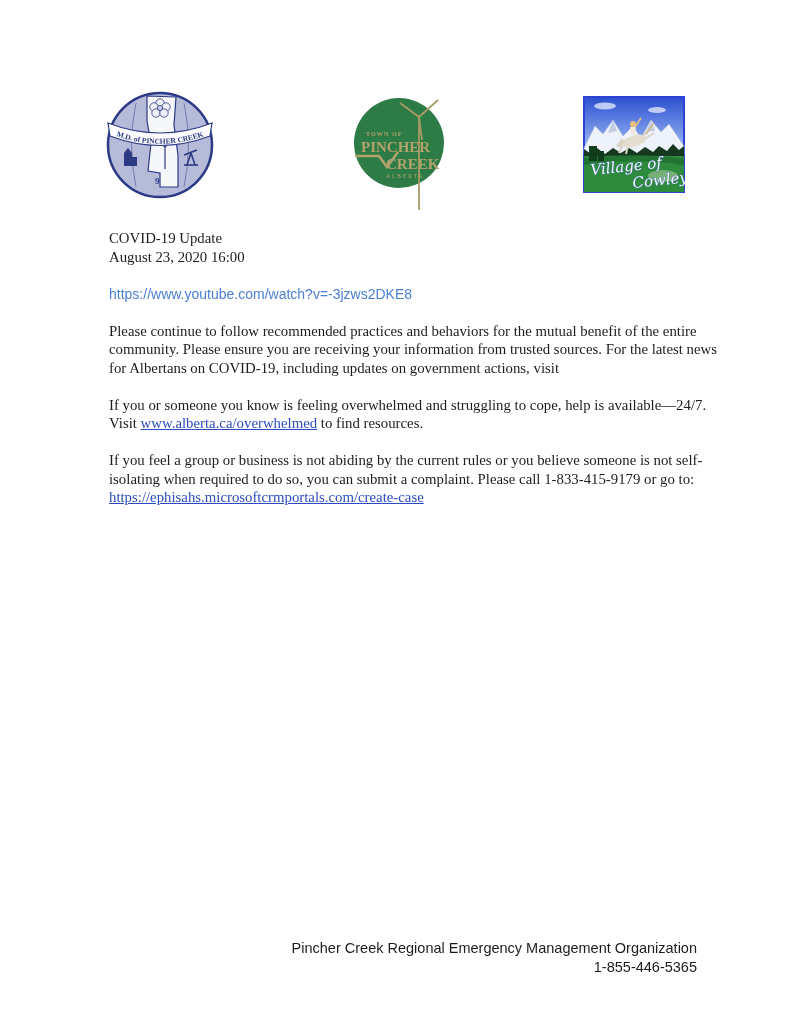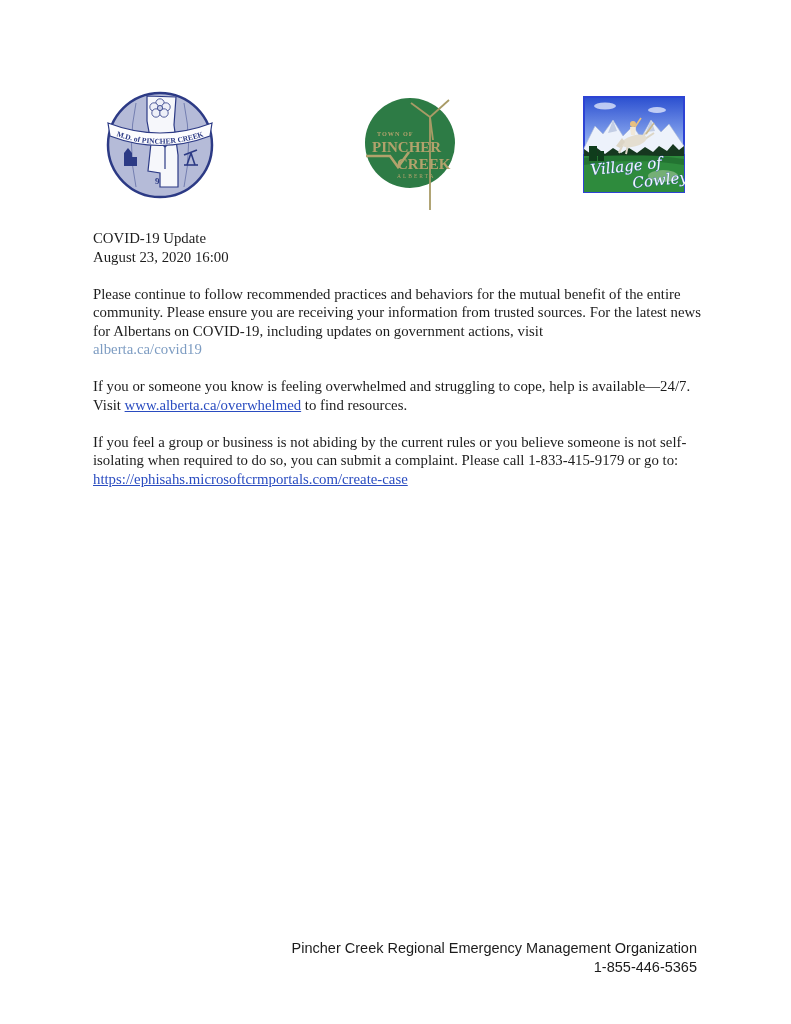"PINCHER" .logo-town { left: 364px -> 353px }
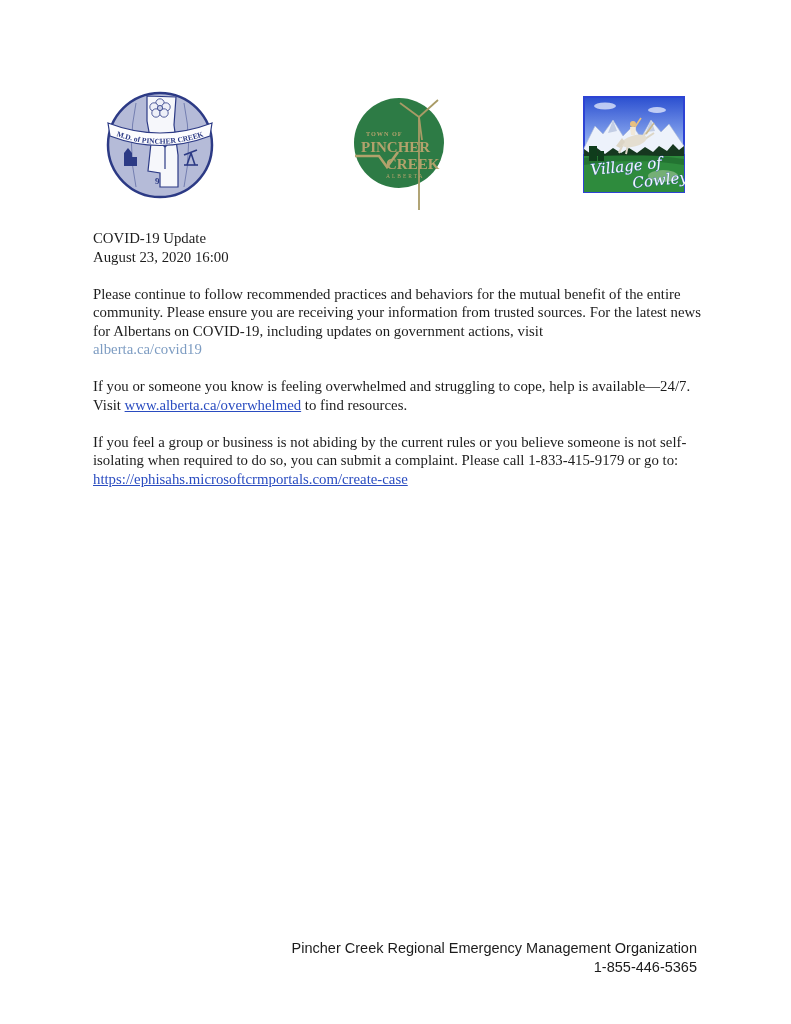"COVID-19 Update" .body-text { left: 93px -> 109px }
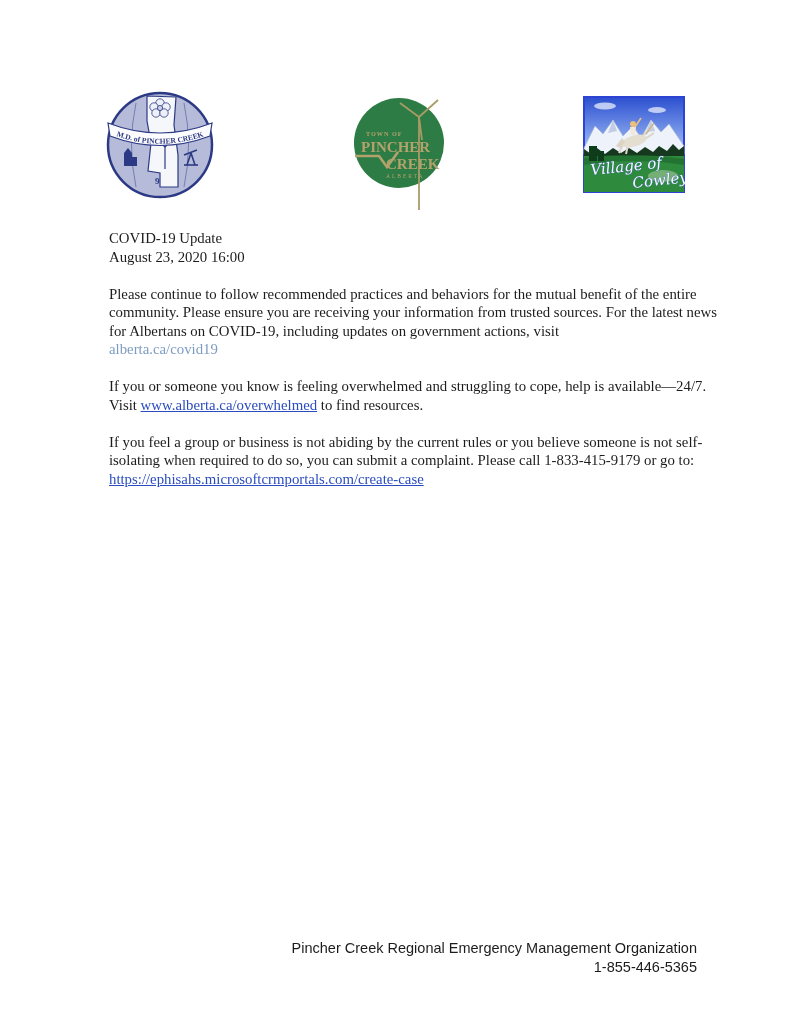"https://www.youtube.com/watch?v=-3jzws2D" a.link-youtube { html: none -> <a>https://www.youtube.com/watch?v=-3jzws2DKE8</a> }
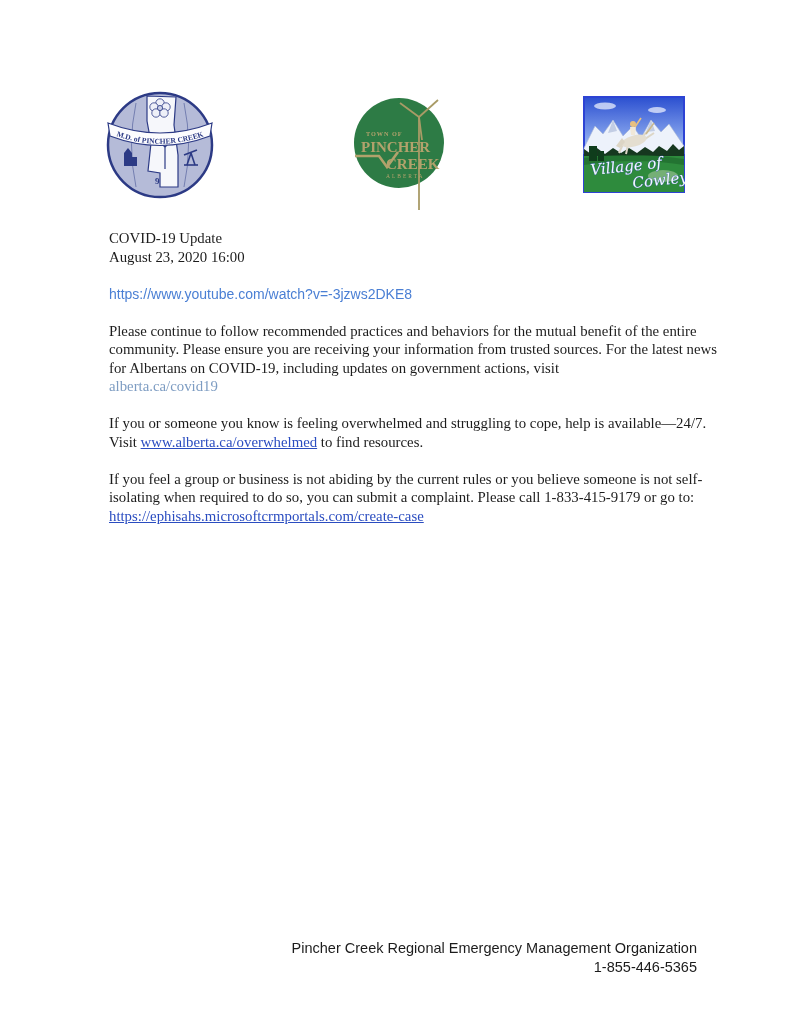"alberta.ca/covid19" a.link-covid { html: <a>alberta.ca/covid19</a> -> none }
